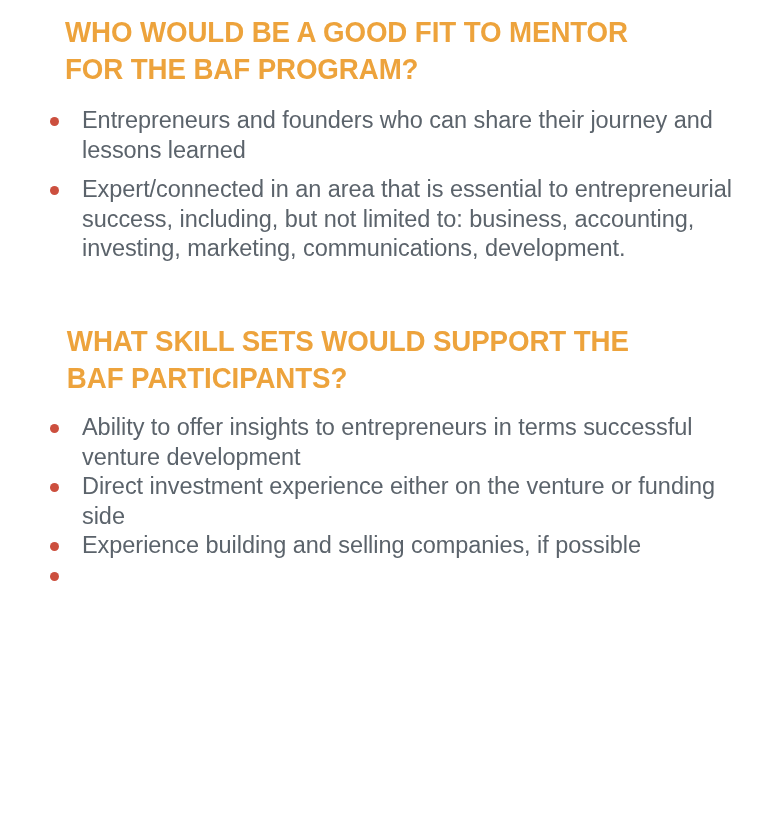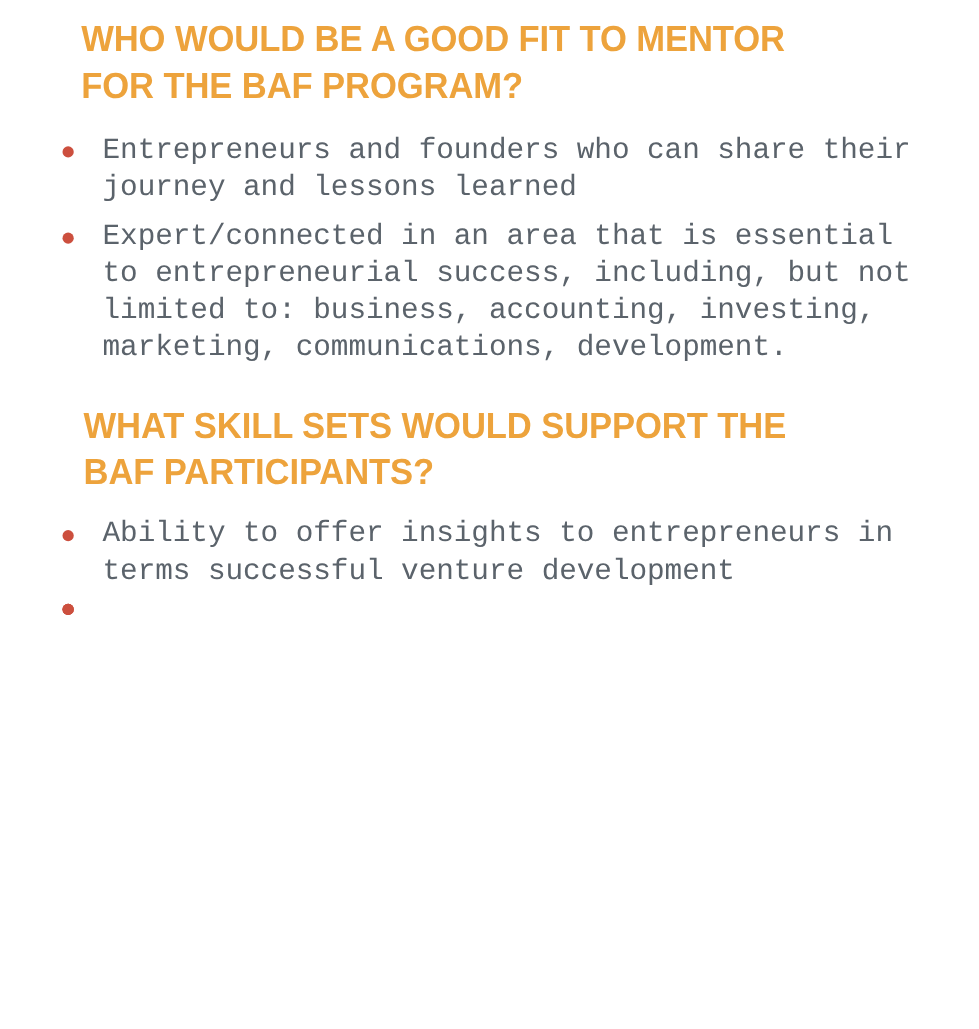"Entrepreneurs and founders who can" .bullet-item { font-family: Liberation Mono, monospace -> Liberation Sans, sans-serif }
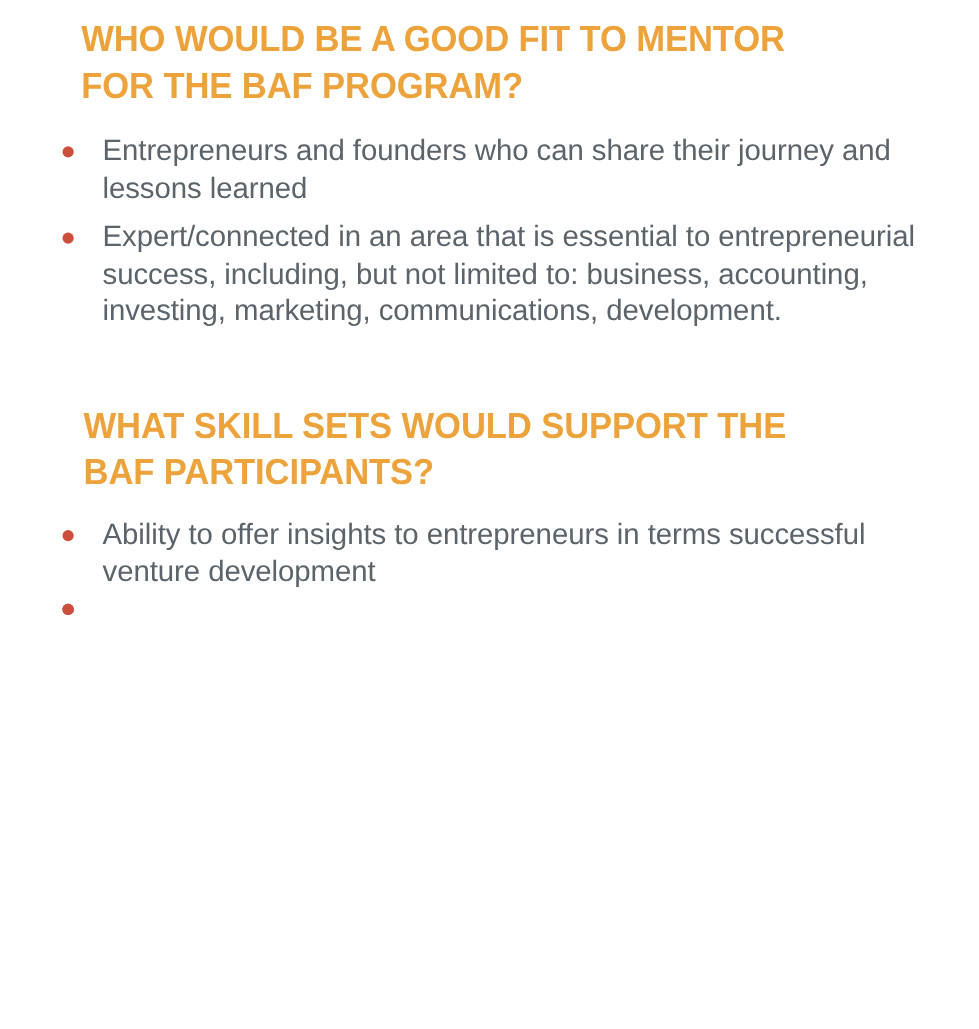"Direct investment experience either on" span.bullet-text { html: none -> <span>Direct investment experience either on the venture or funding side</span> }
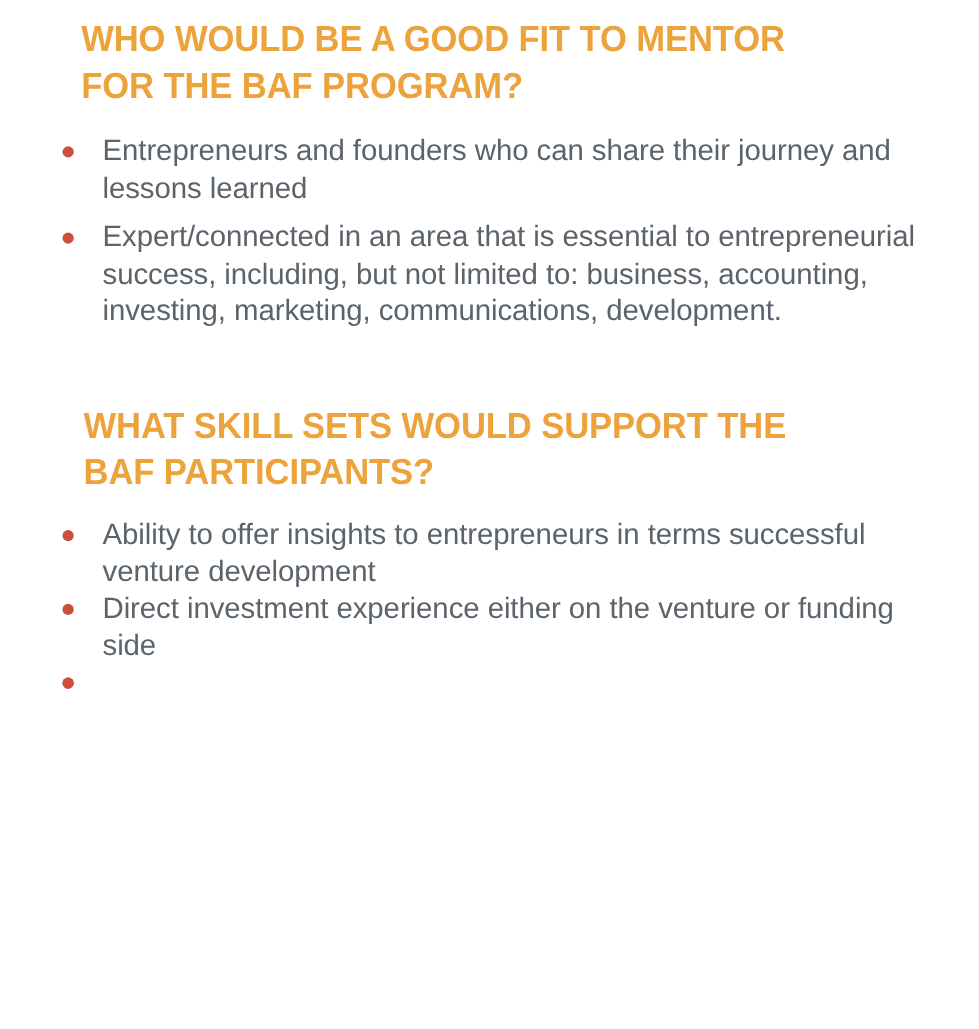"Experience building and selling" span.bullet-text { html: none -> <span>Experience building and selling companies, if possible</span> }
